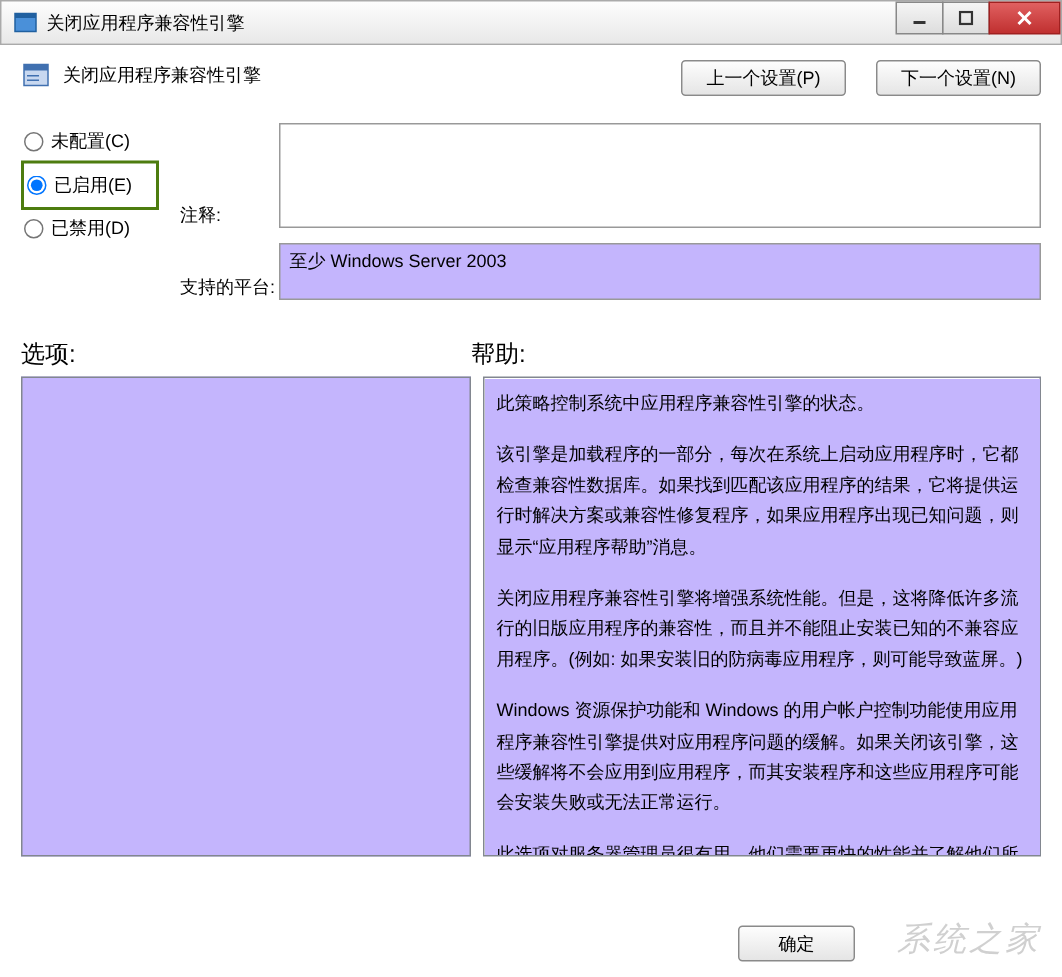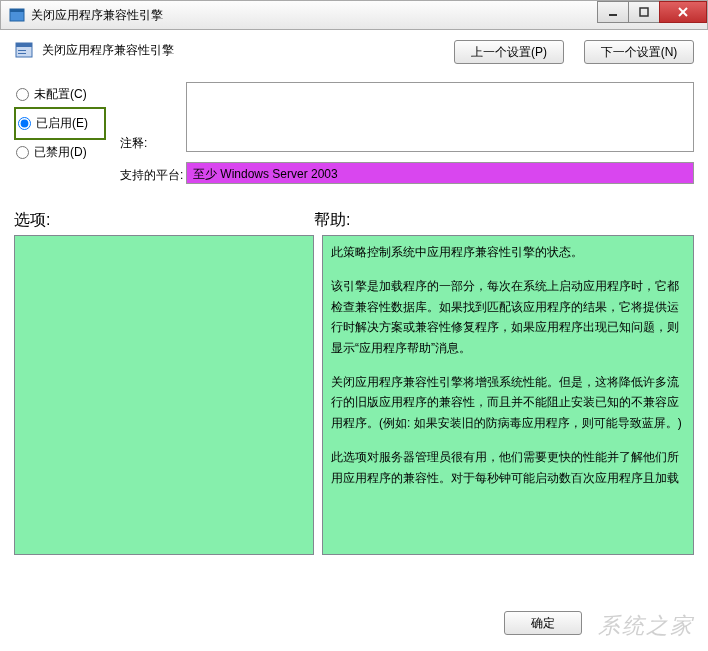"至少 Windows Server 2003" .platform-box { background: #d946ef -> #c4b5fd; height: 22px -> 38px }
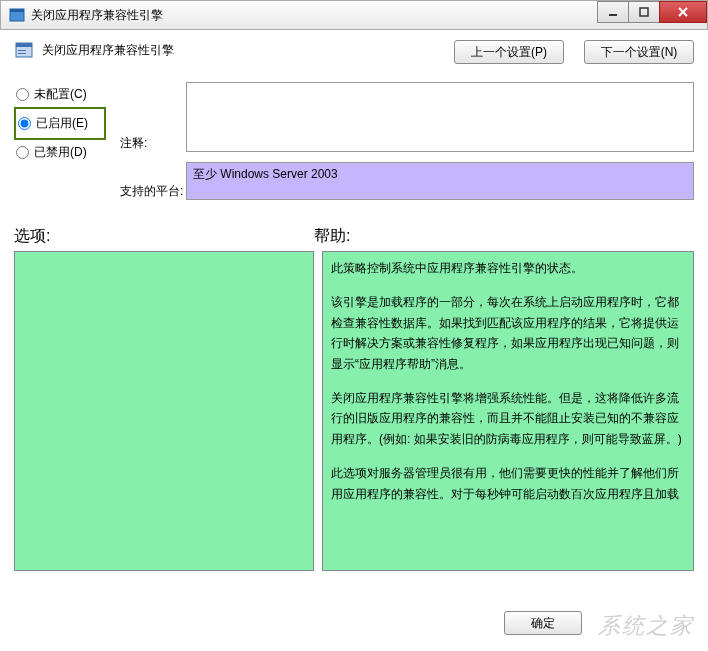"此策略控制系统中应用程序兼容性引擎的状态。" .panel { background: #86efac -> #c4b5fd }
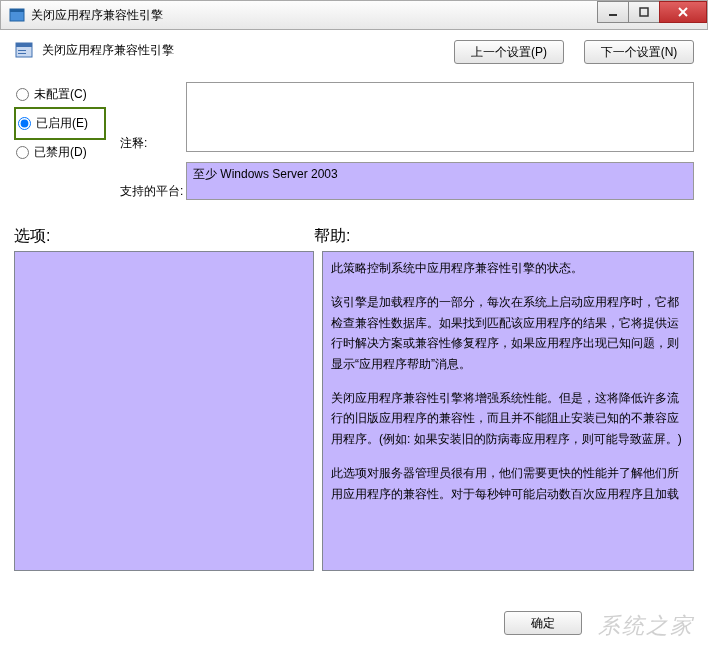"Windows 资源保护功能和 Windows" p { html: none -> <p>Windows 资源保护功能和 Windows 的用户帐户控制功能使用应用程序兼容性引擎提供对应用程序问题的缓解。如果关闭该引擎，这些缓解将不会应用到应用程序，而其安装程序和这些应用程序可能会安装失败或无法正常运行。</p> }
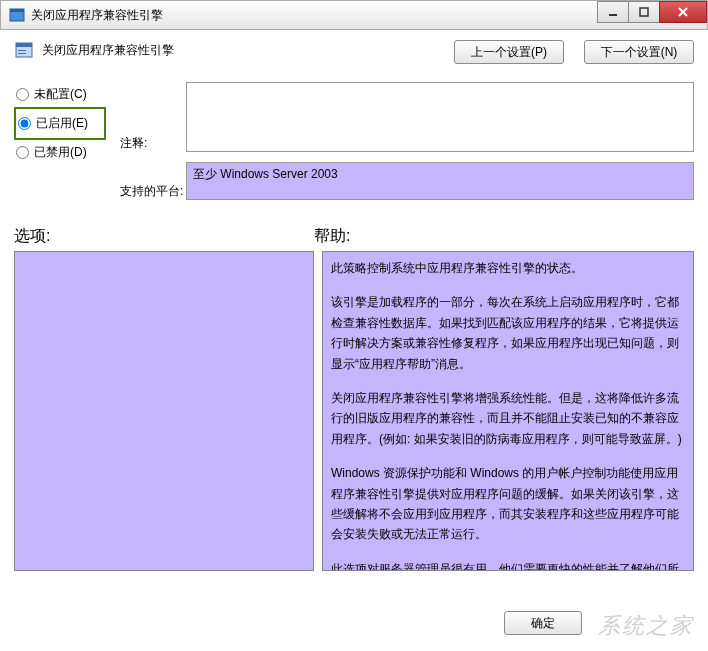"确定" .footer { align-items: flex-start -> flex-end }
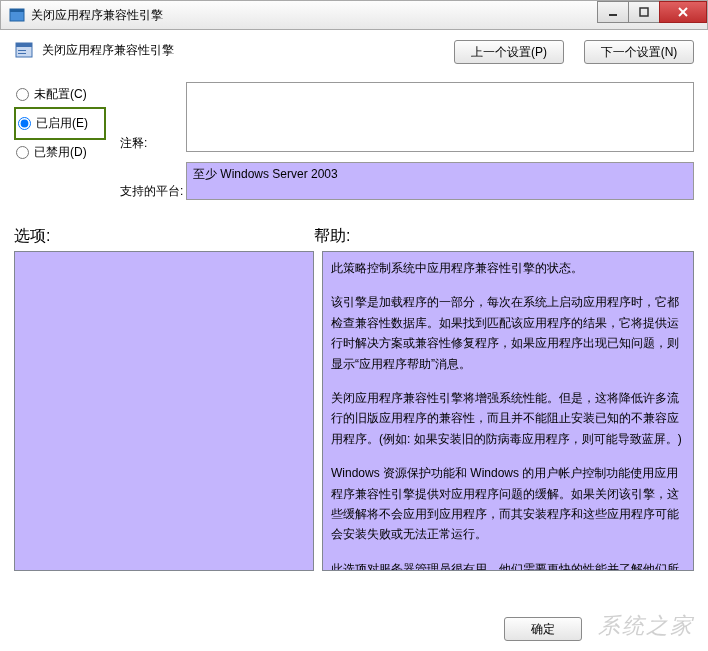"系统之家" .watermark { margin-left: 10px -> 22px }
